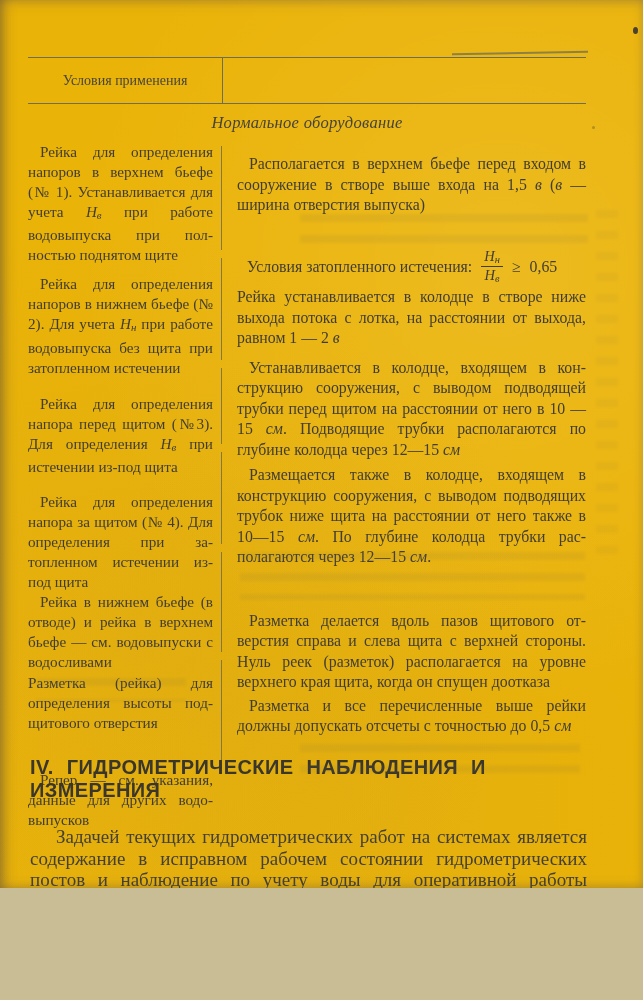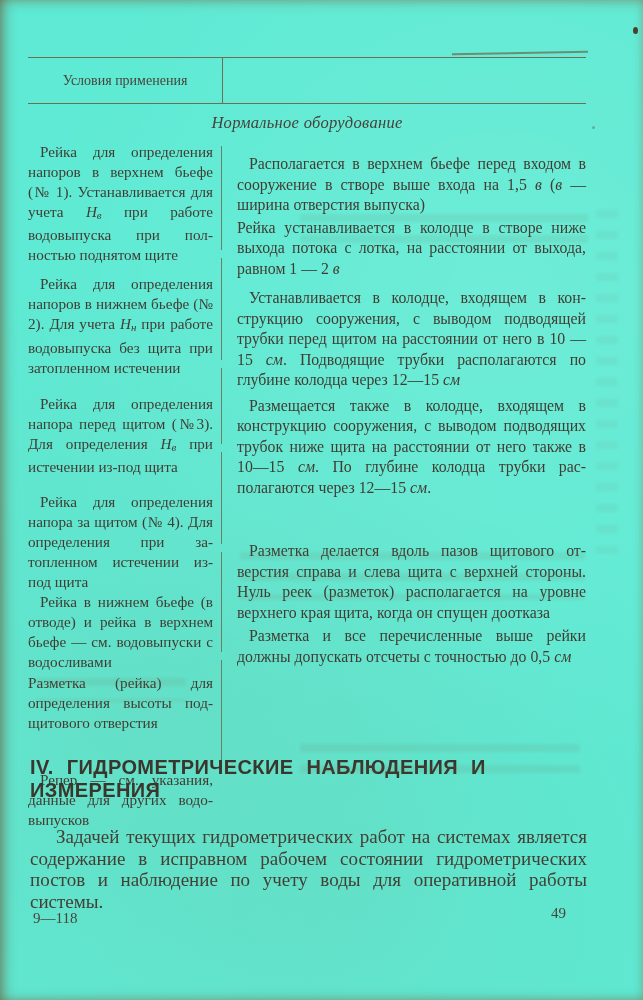"Условия применения" .sheet { background: #5eead4 -> #eab308; height: 1000px -> 888px }
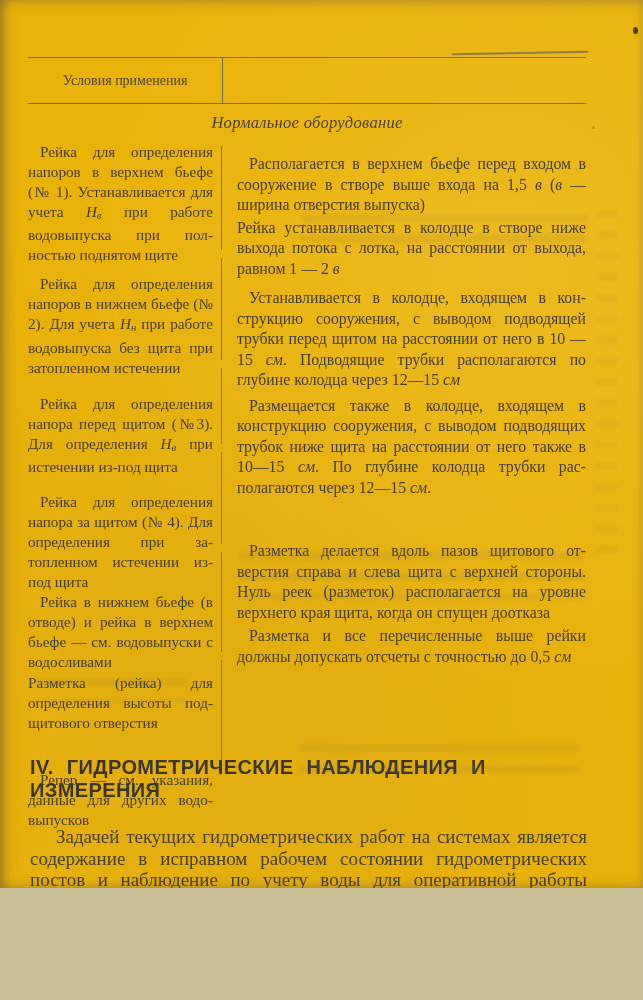"Условия затопленного истечения:" div.p { html: none -> <div> <span>Условия затопленного истечения:</span> <span> <span><span>Н</span><span>н</span></span> <span><span>Н</span><span>в</span></span> </span> <span>≥</span> <span>0,65</span> </div> }
